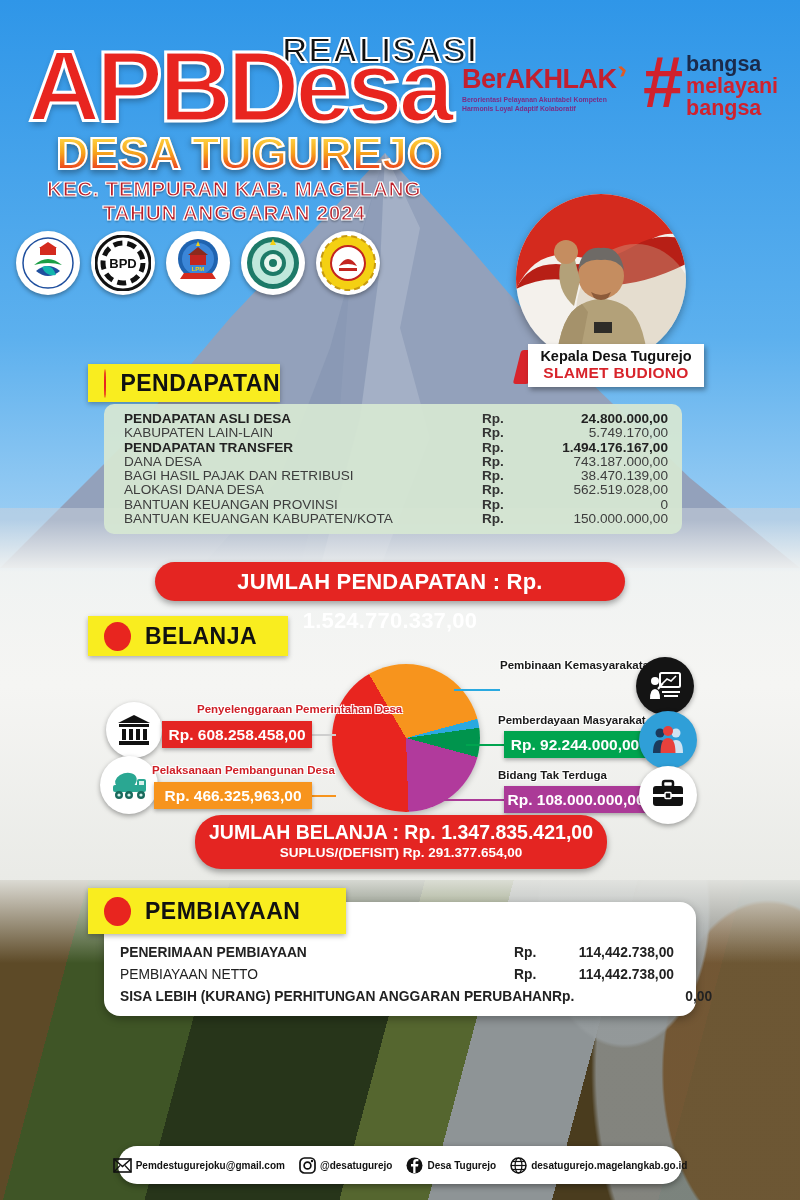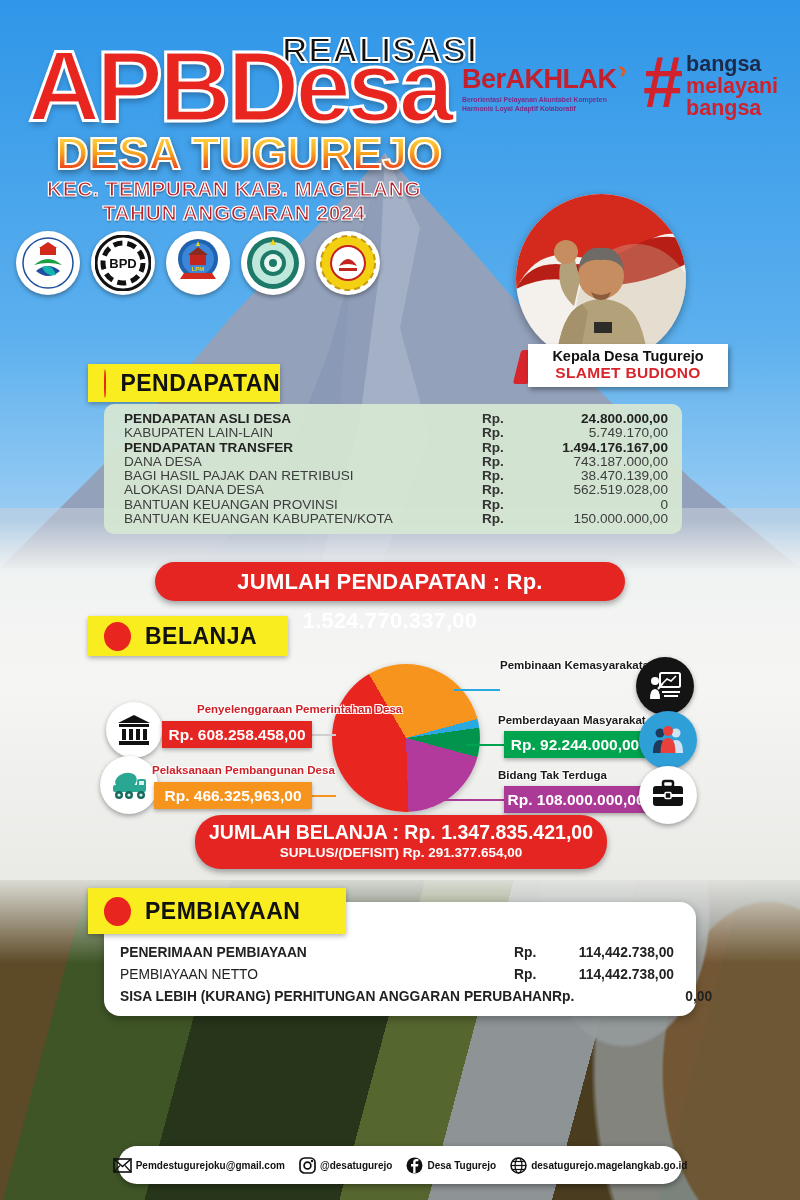"Kepala Desa Tugurejo" #official-label { width: 200px -> 176px }
